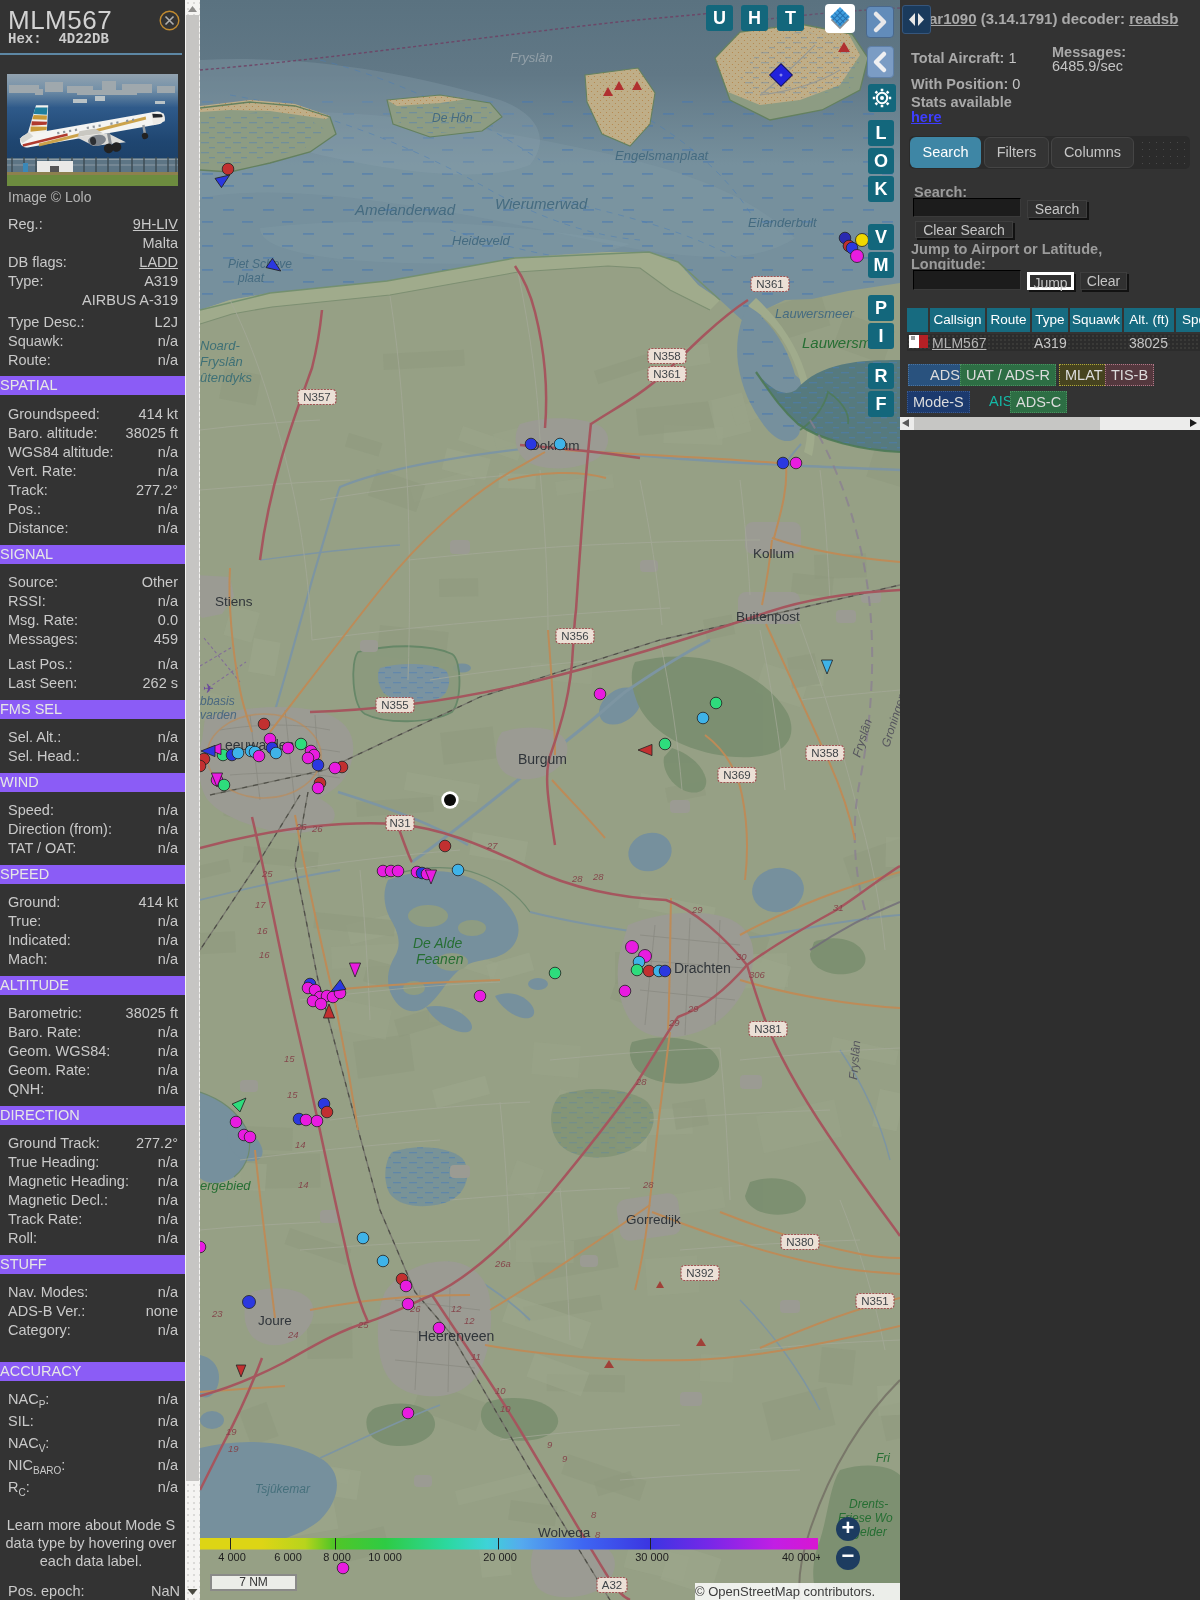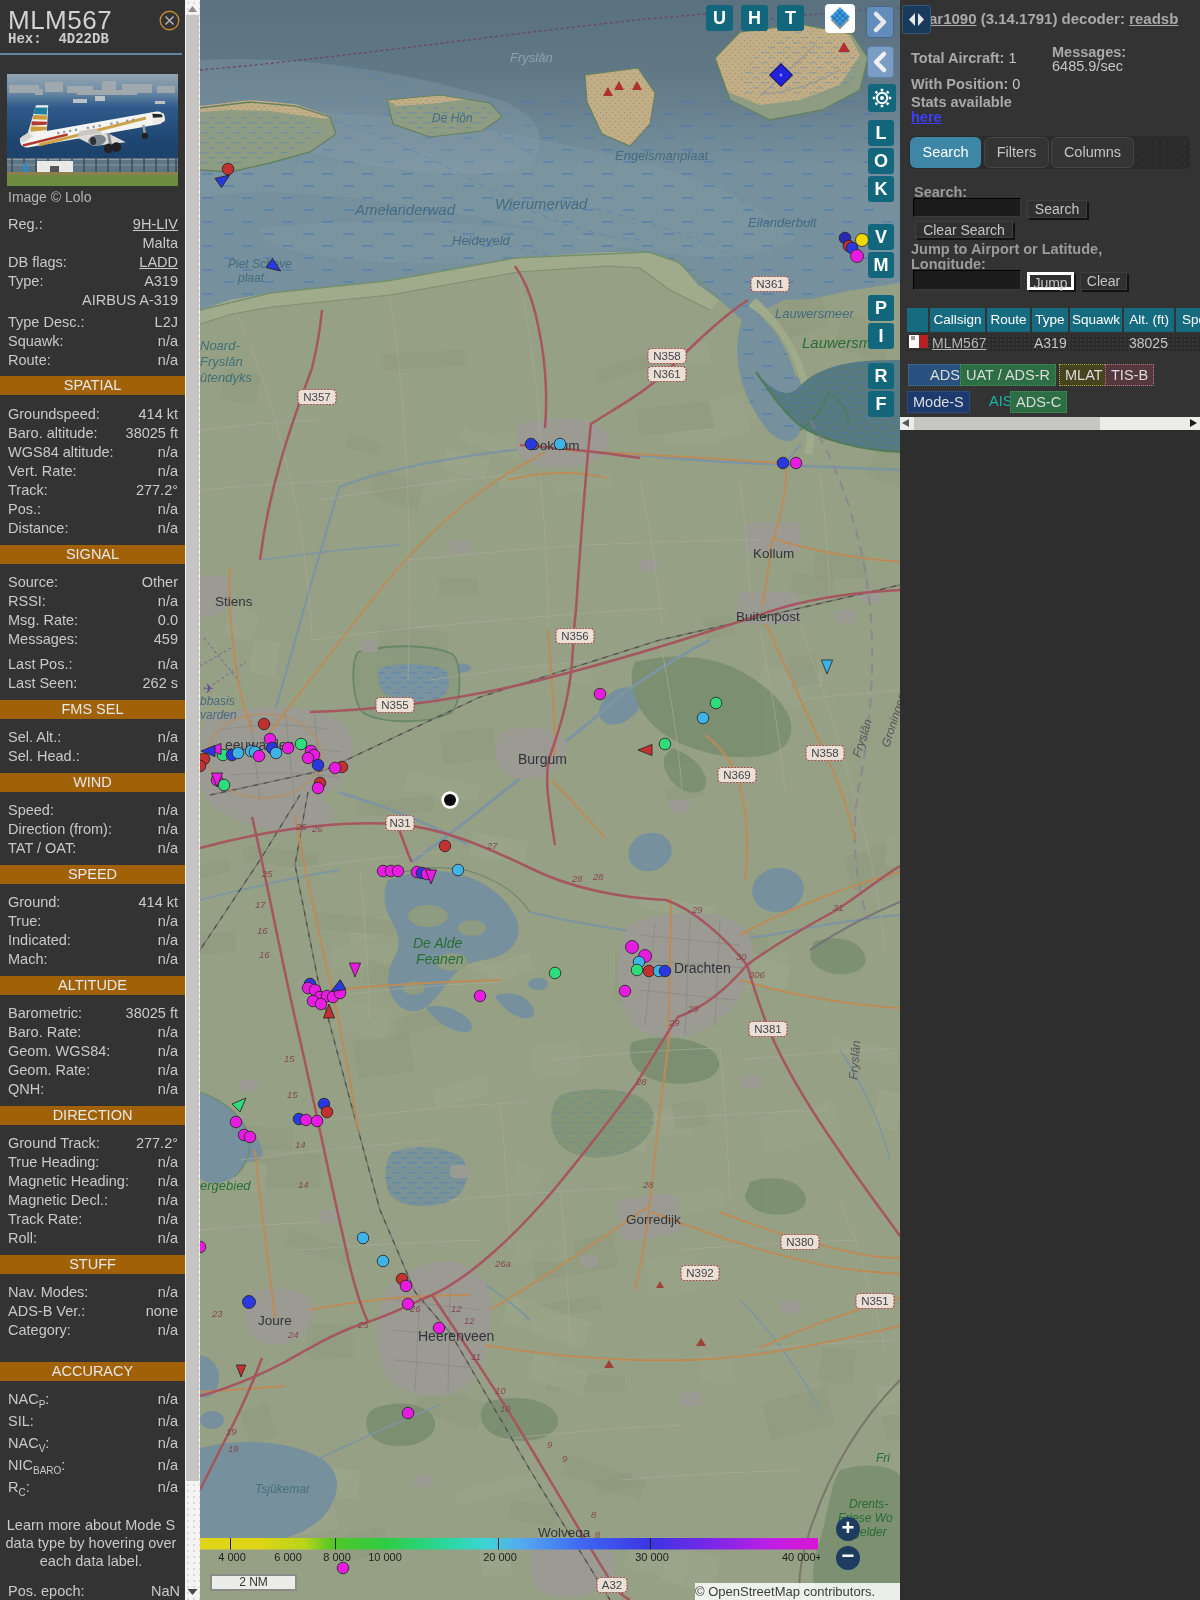"SPATIAL" .sech { background: #a16207 -> #8b5cf6; text-align: center -> none }
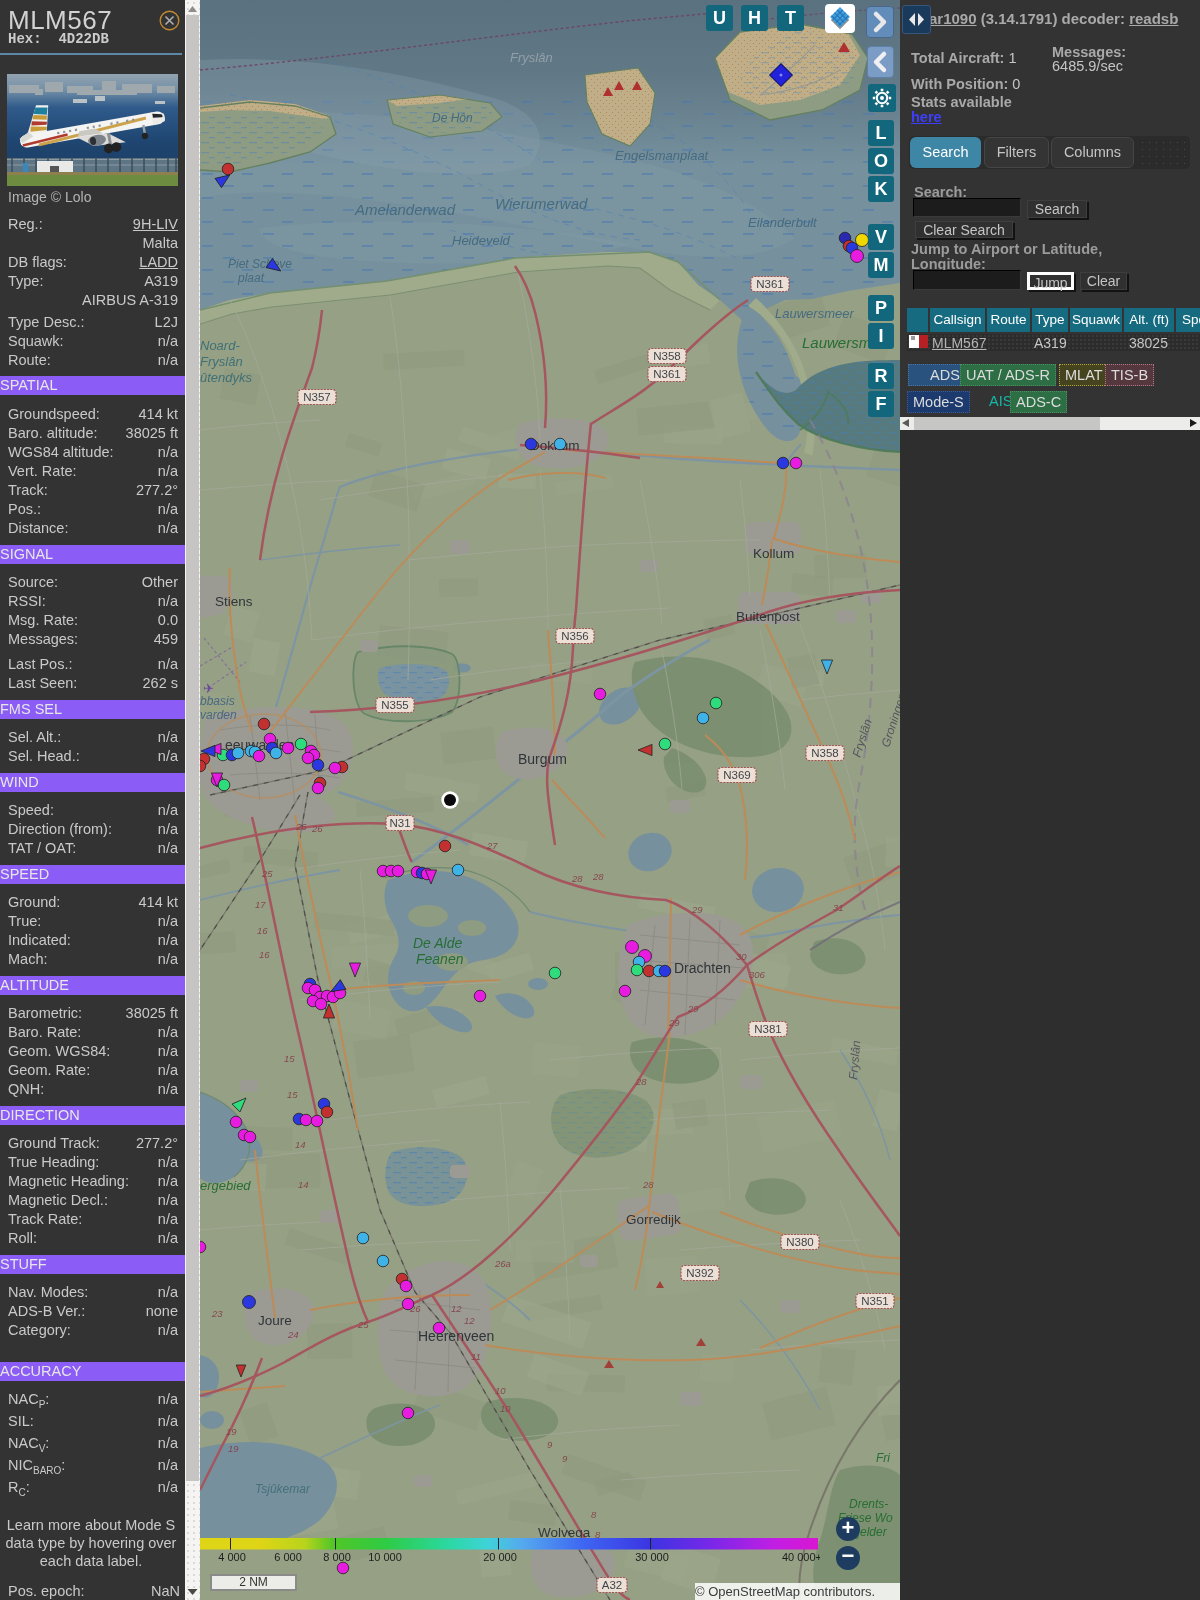"2 NM" div { text: 2 -> 7 }
